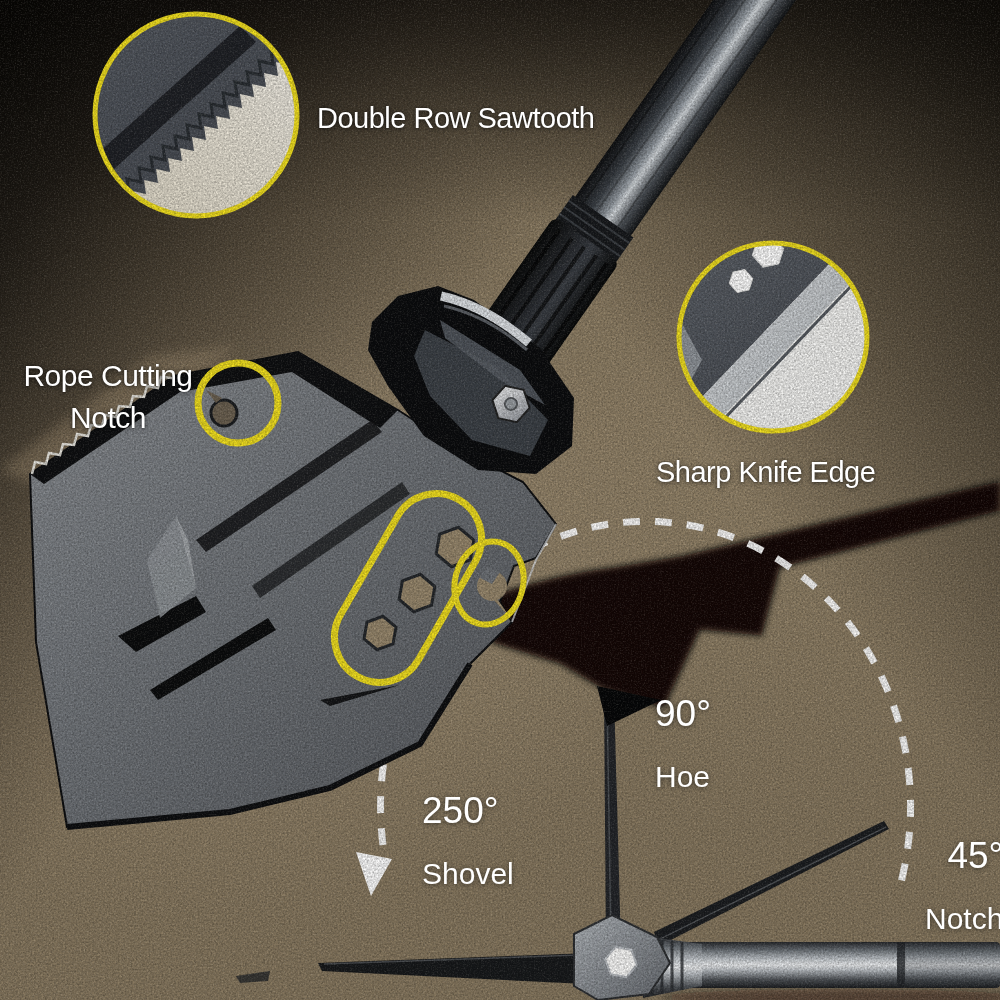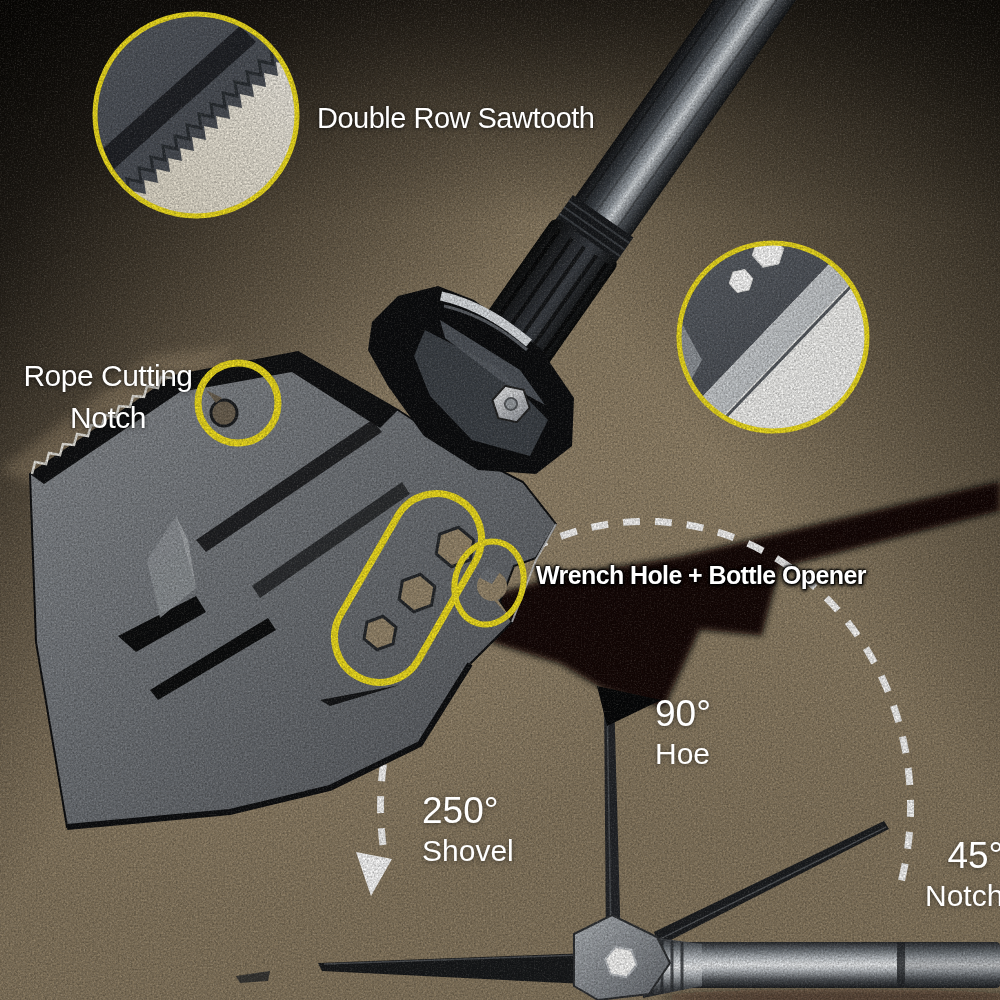"Sharp Knife Edge" div.lbl { html: none -> <div>Sharp Knife Edge</div> }
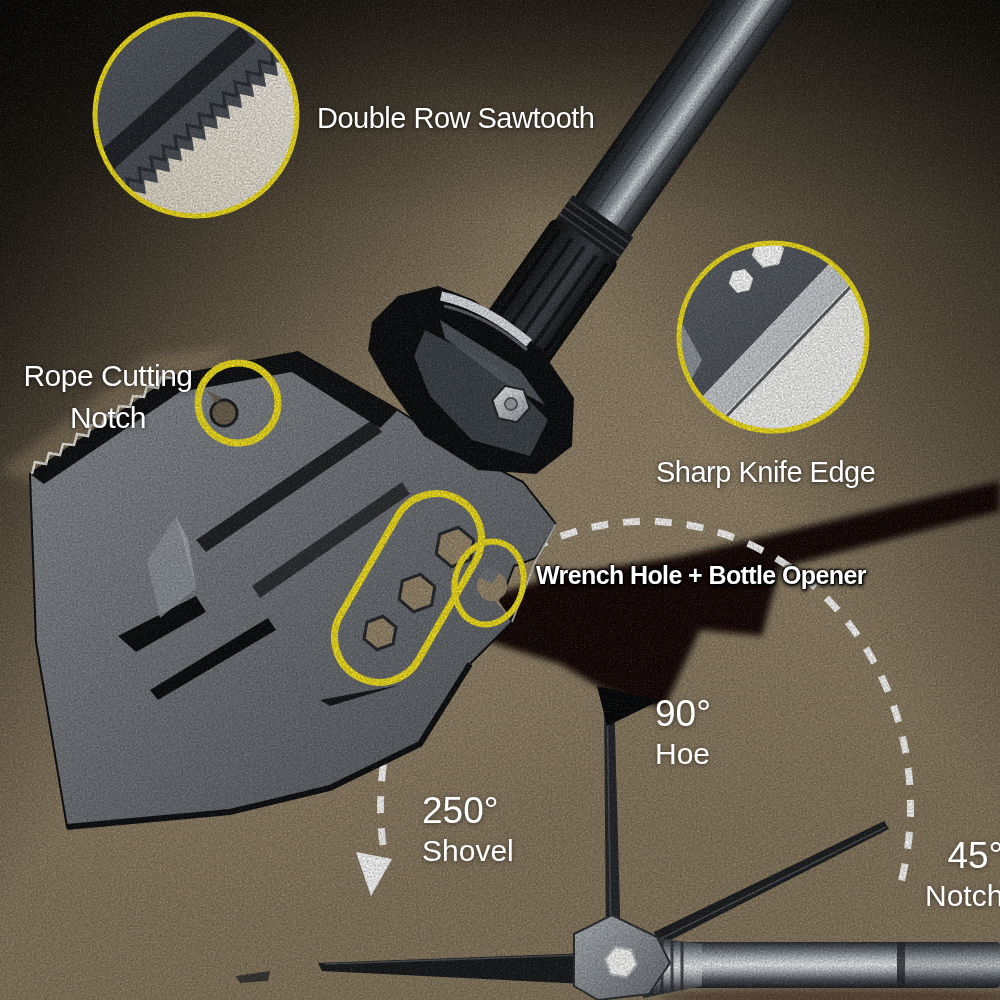"Wrench Hole + Bottle Opener" div.lbl { html: <div>Wrench Hole + Bottle Opener</div> -> none }
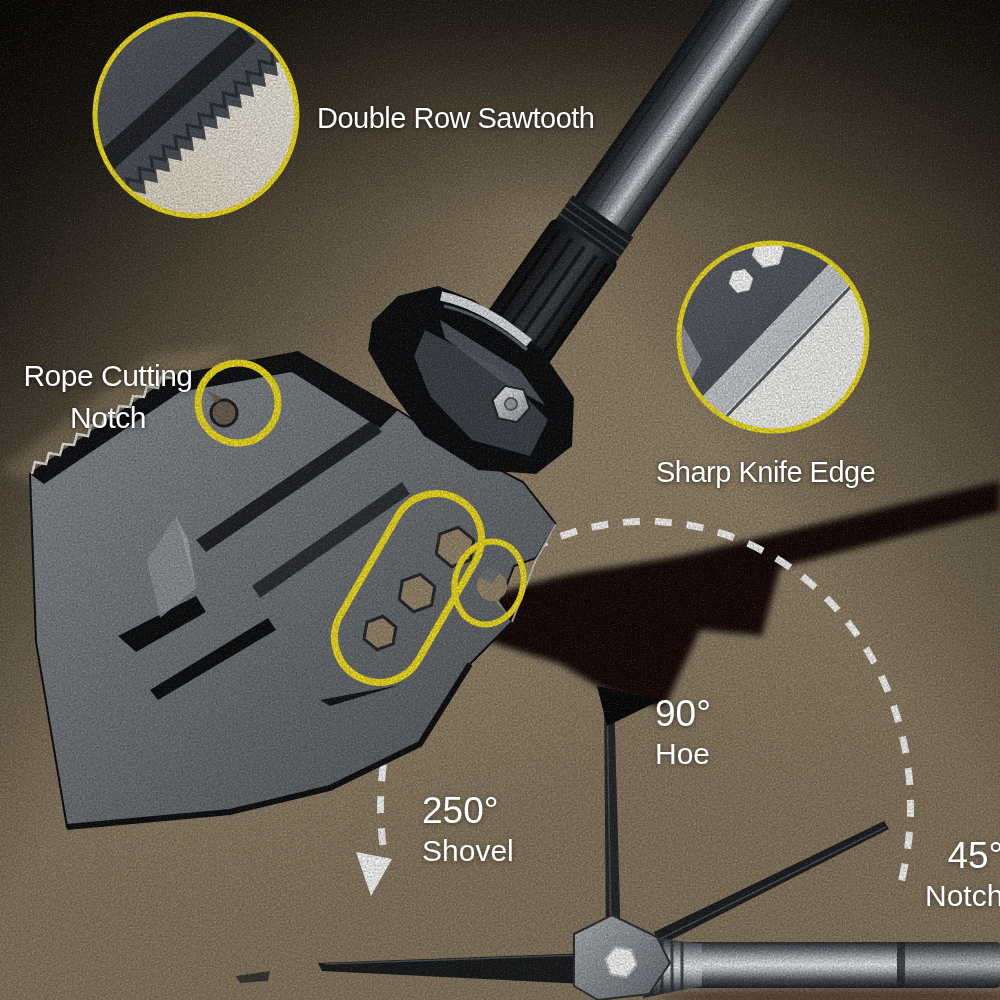"Hoe" .angle .n { margin-top: none -> 23px }
